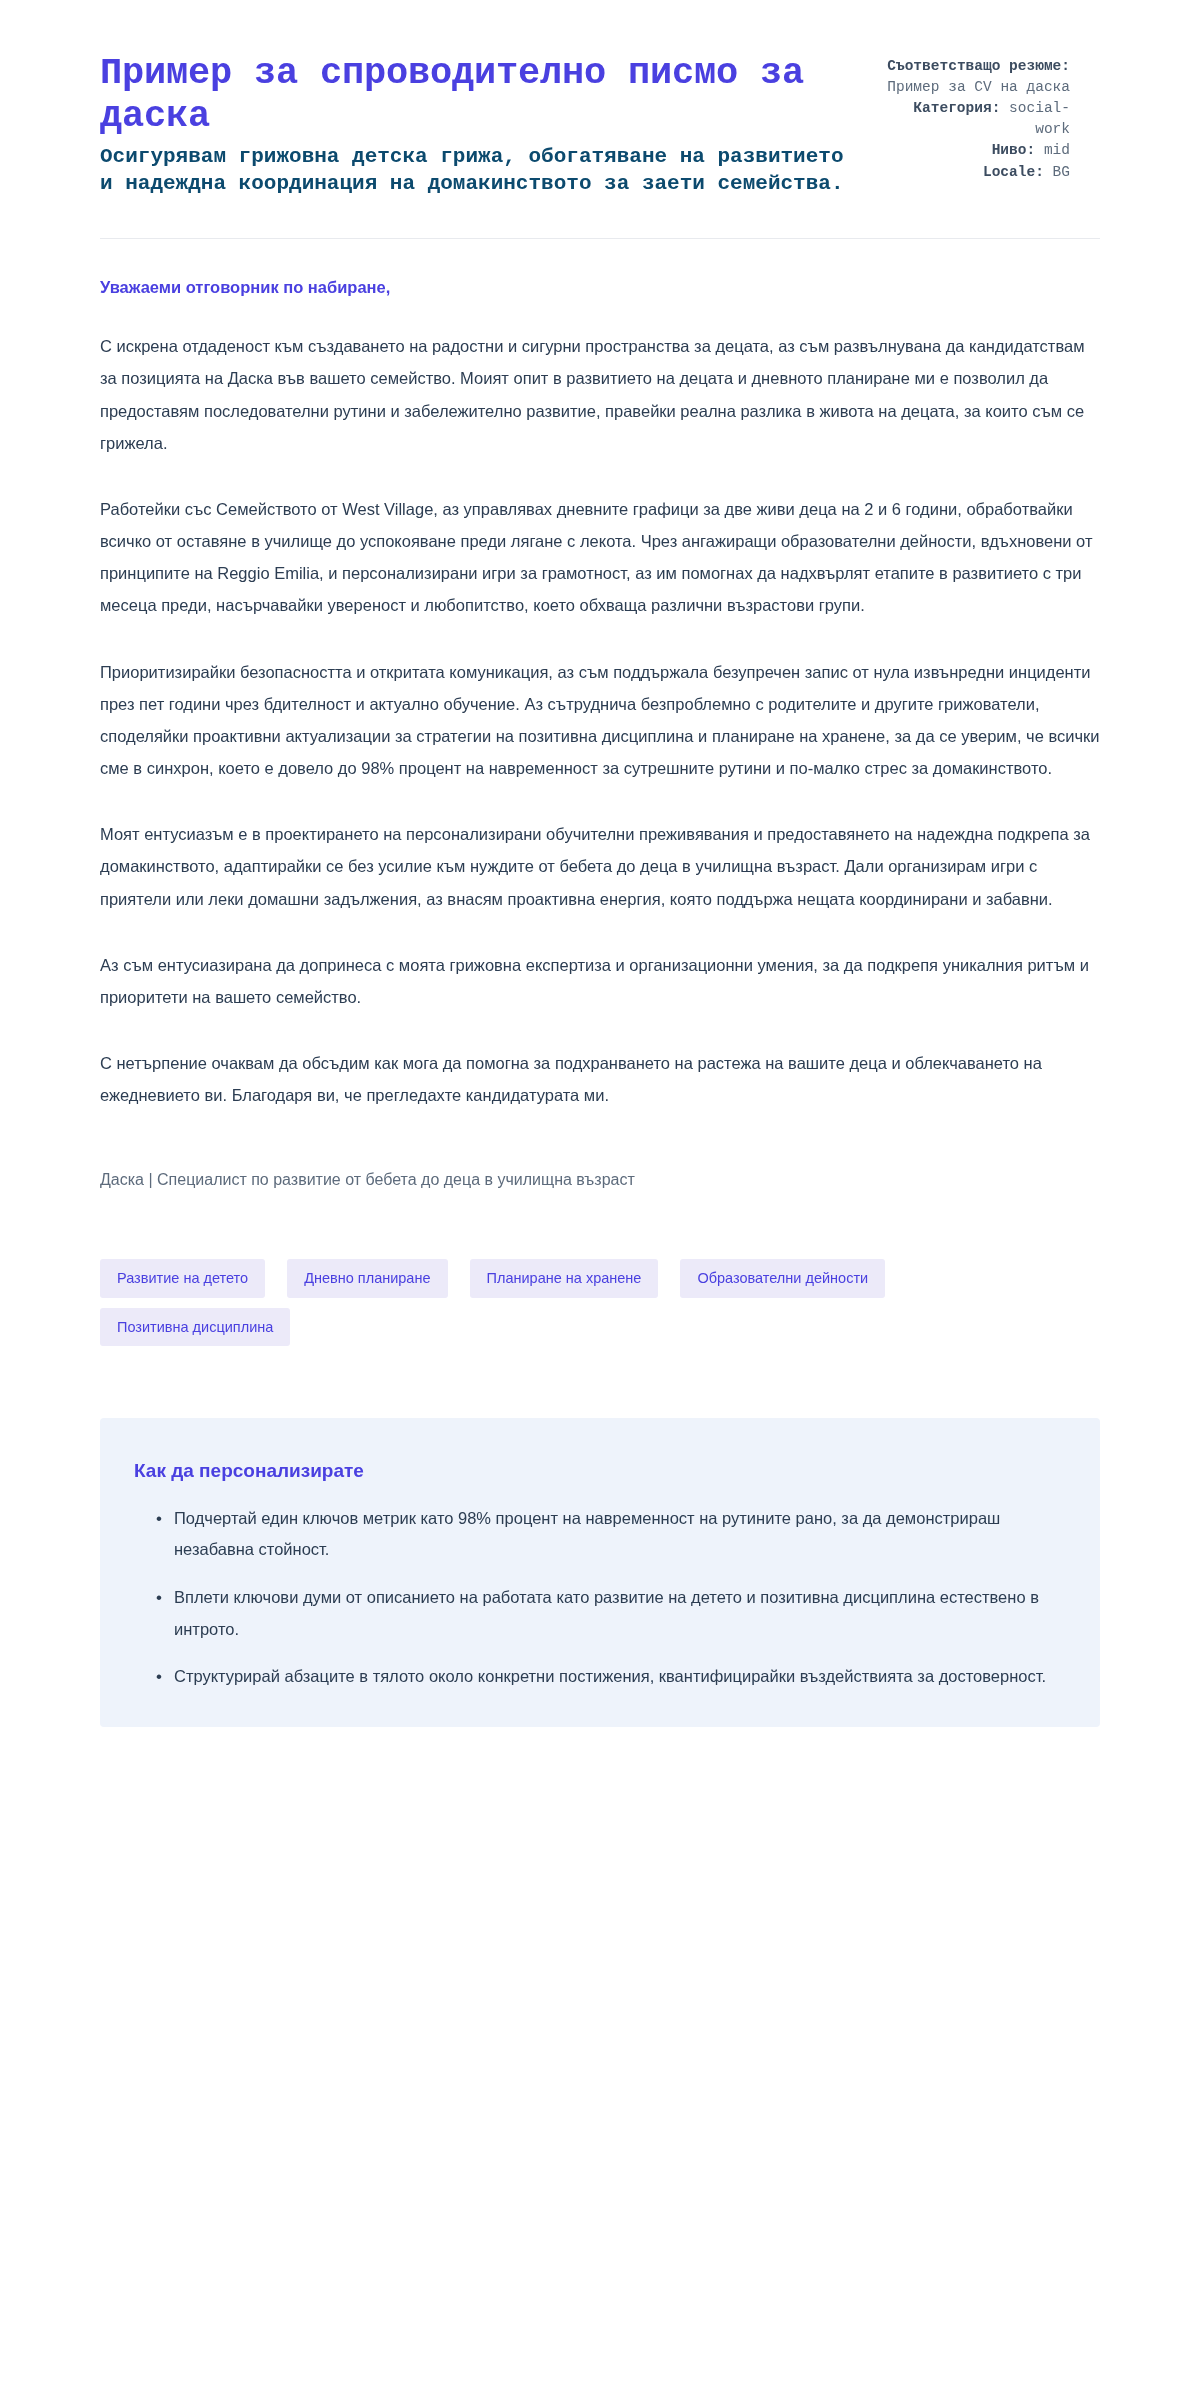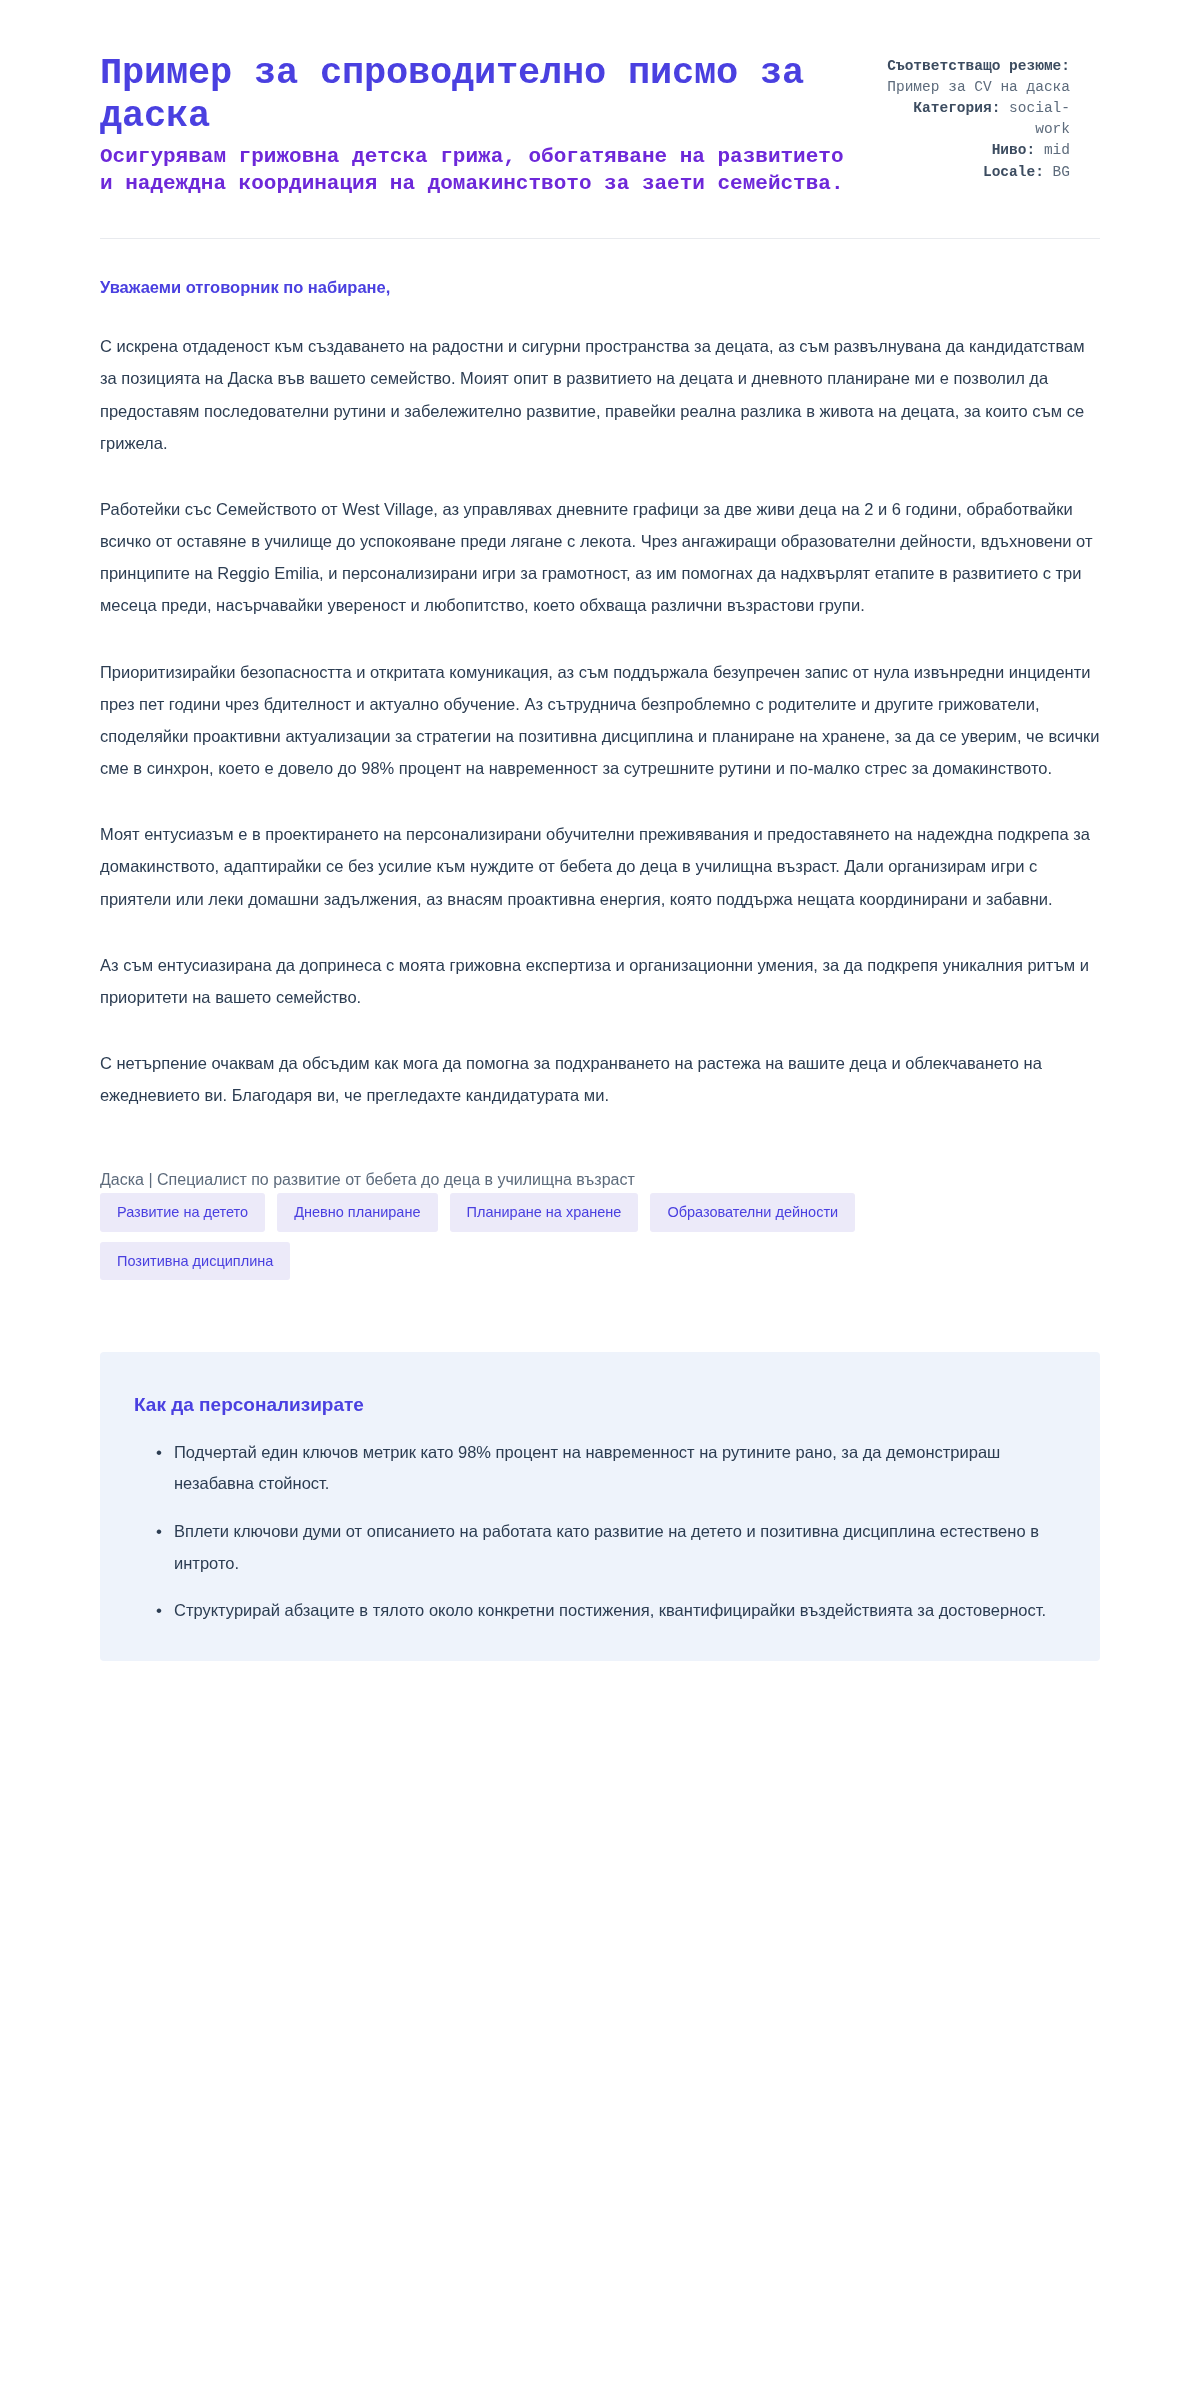"Осигурявам грижовна детска грижа," .doc-subtitle { color: #6d28d9 -> #0c4a6e }
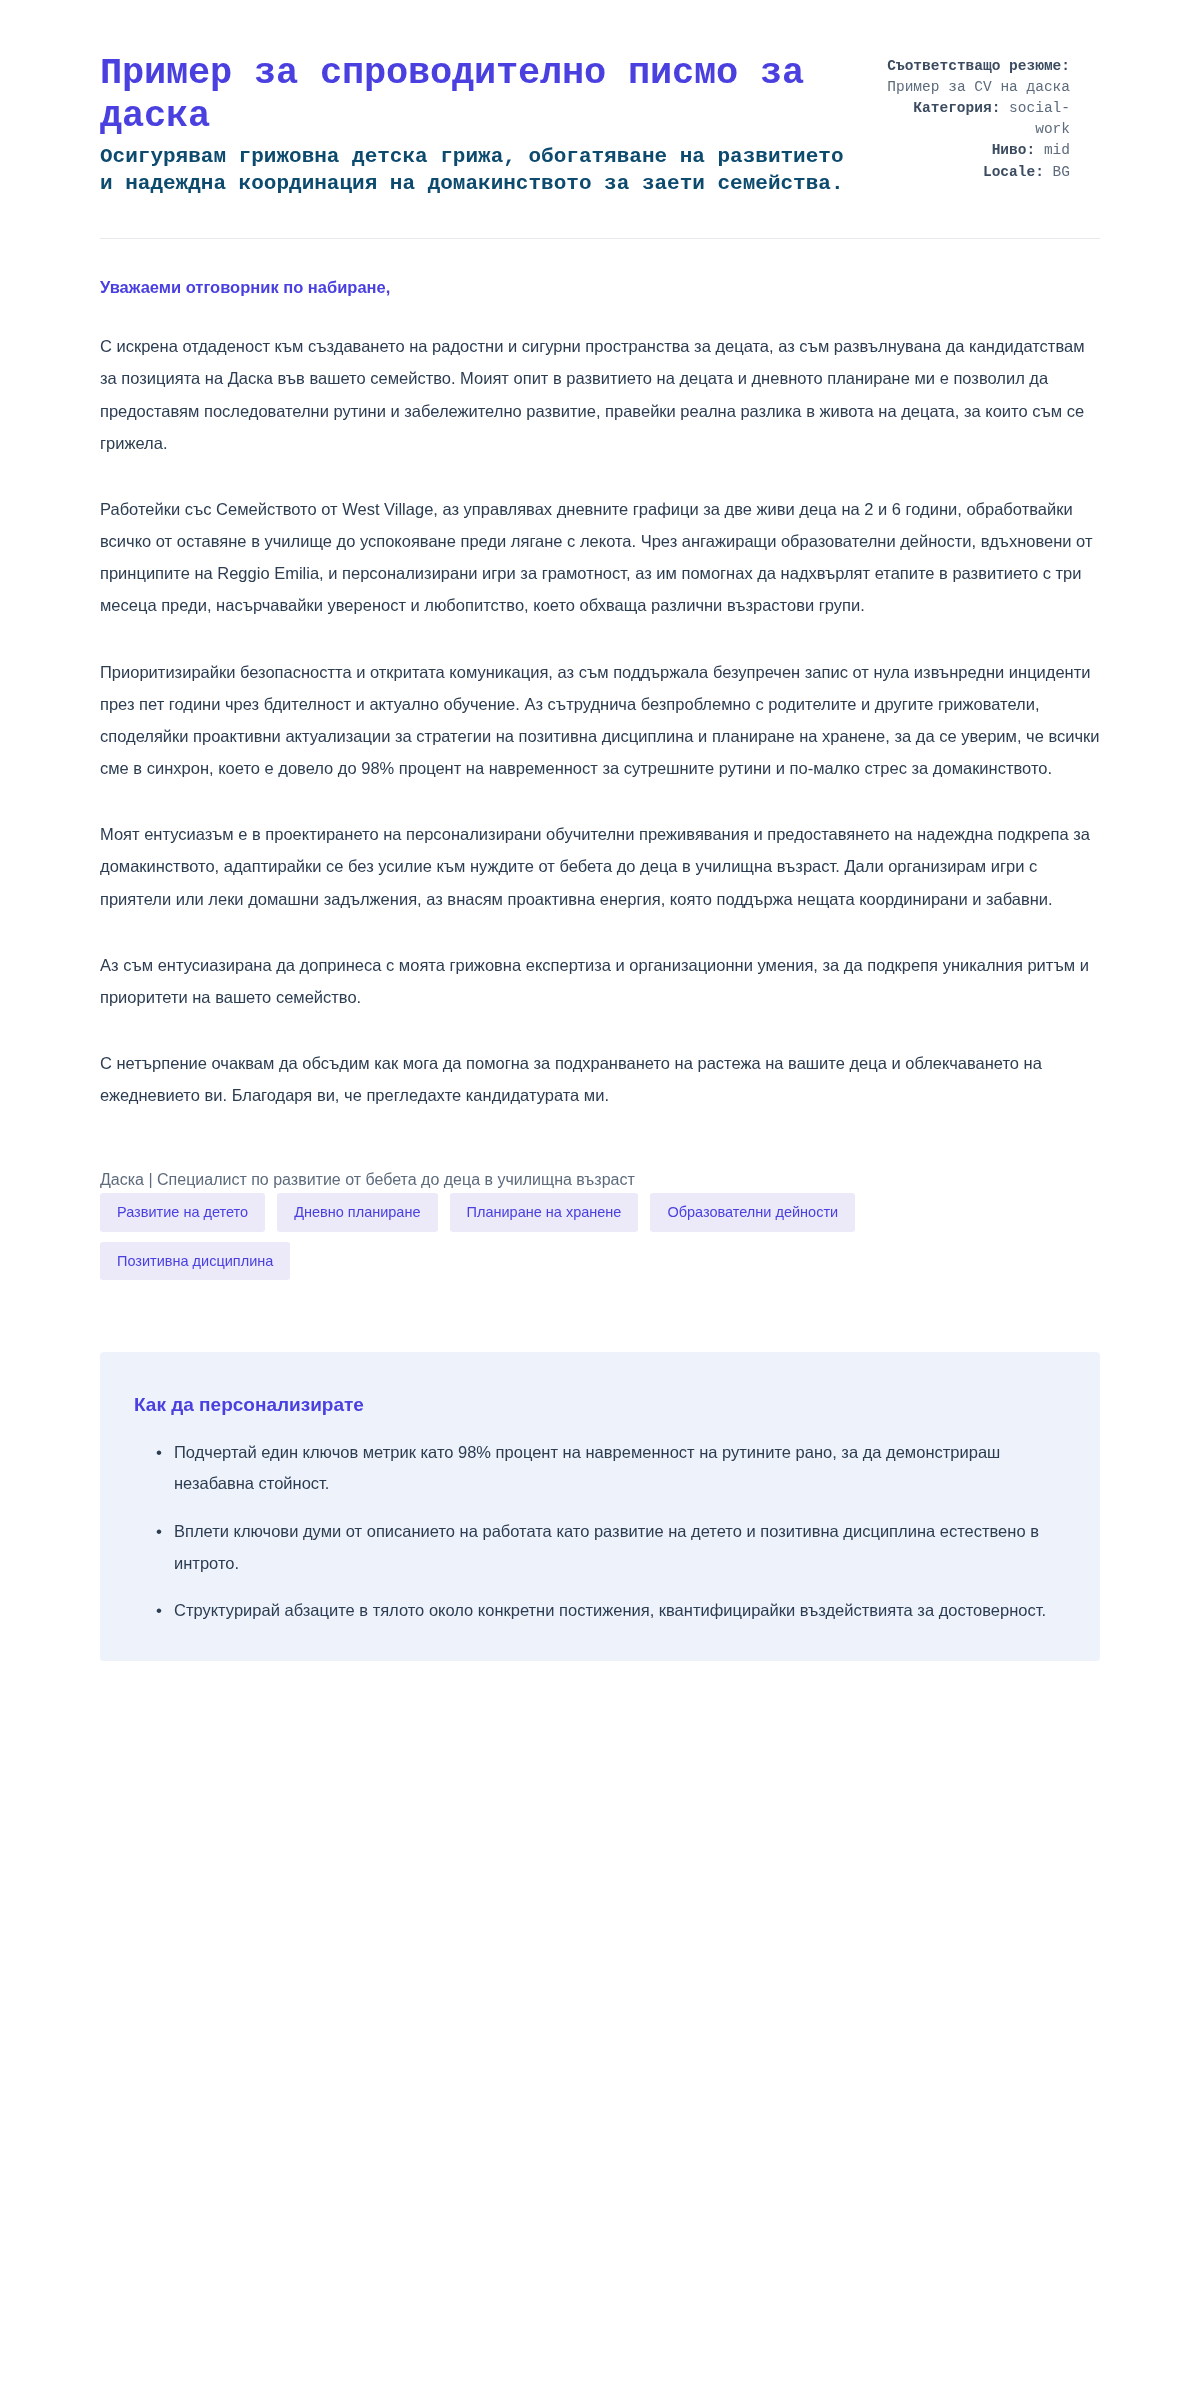"Развитие на детето" .tags { gap: 10px 12px -> 10px 22px; margin-top: none -> 66px }
